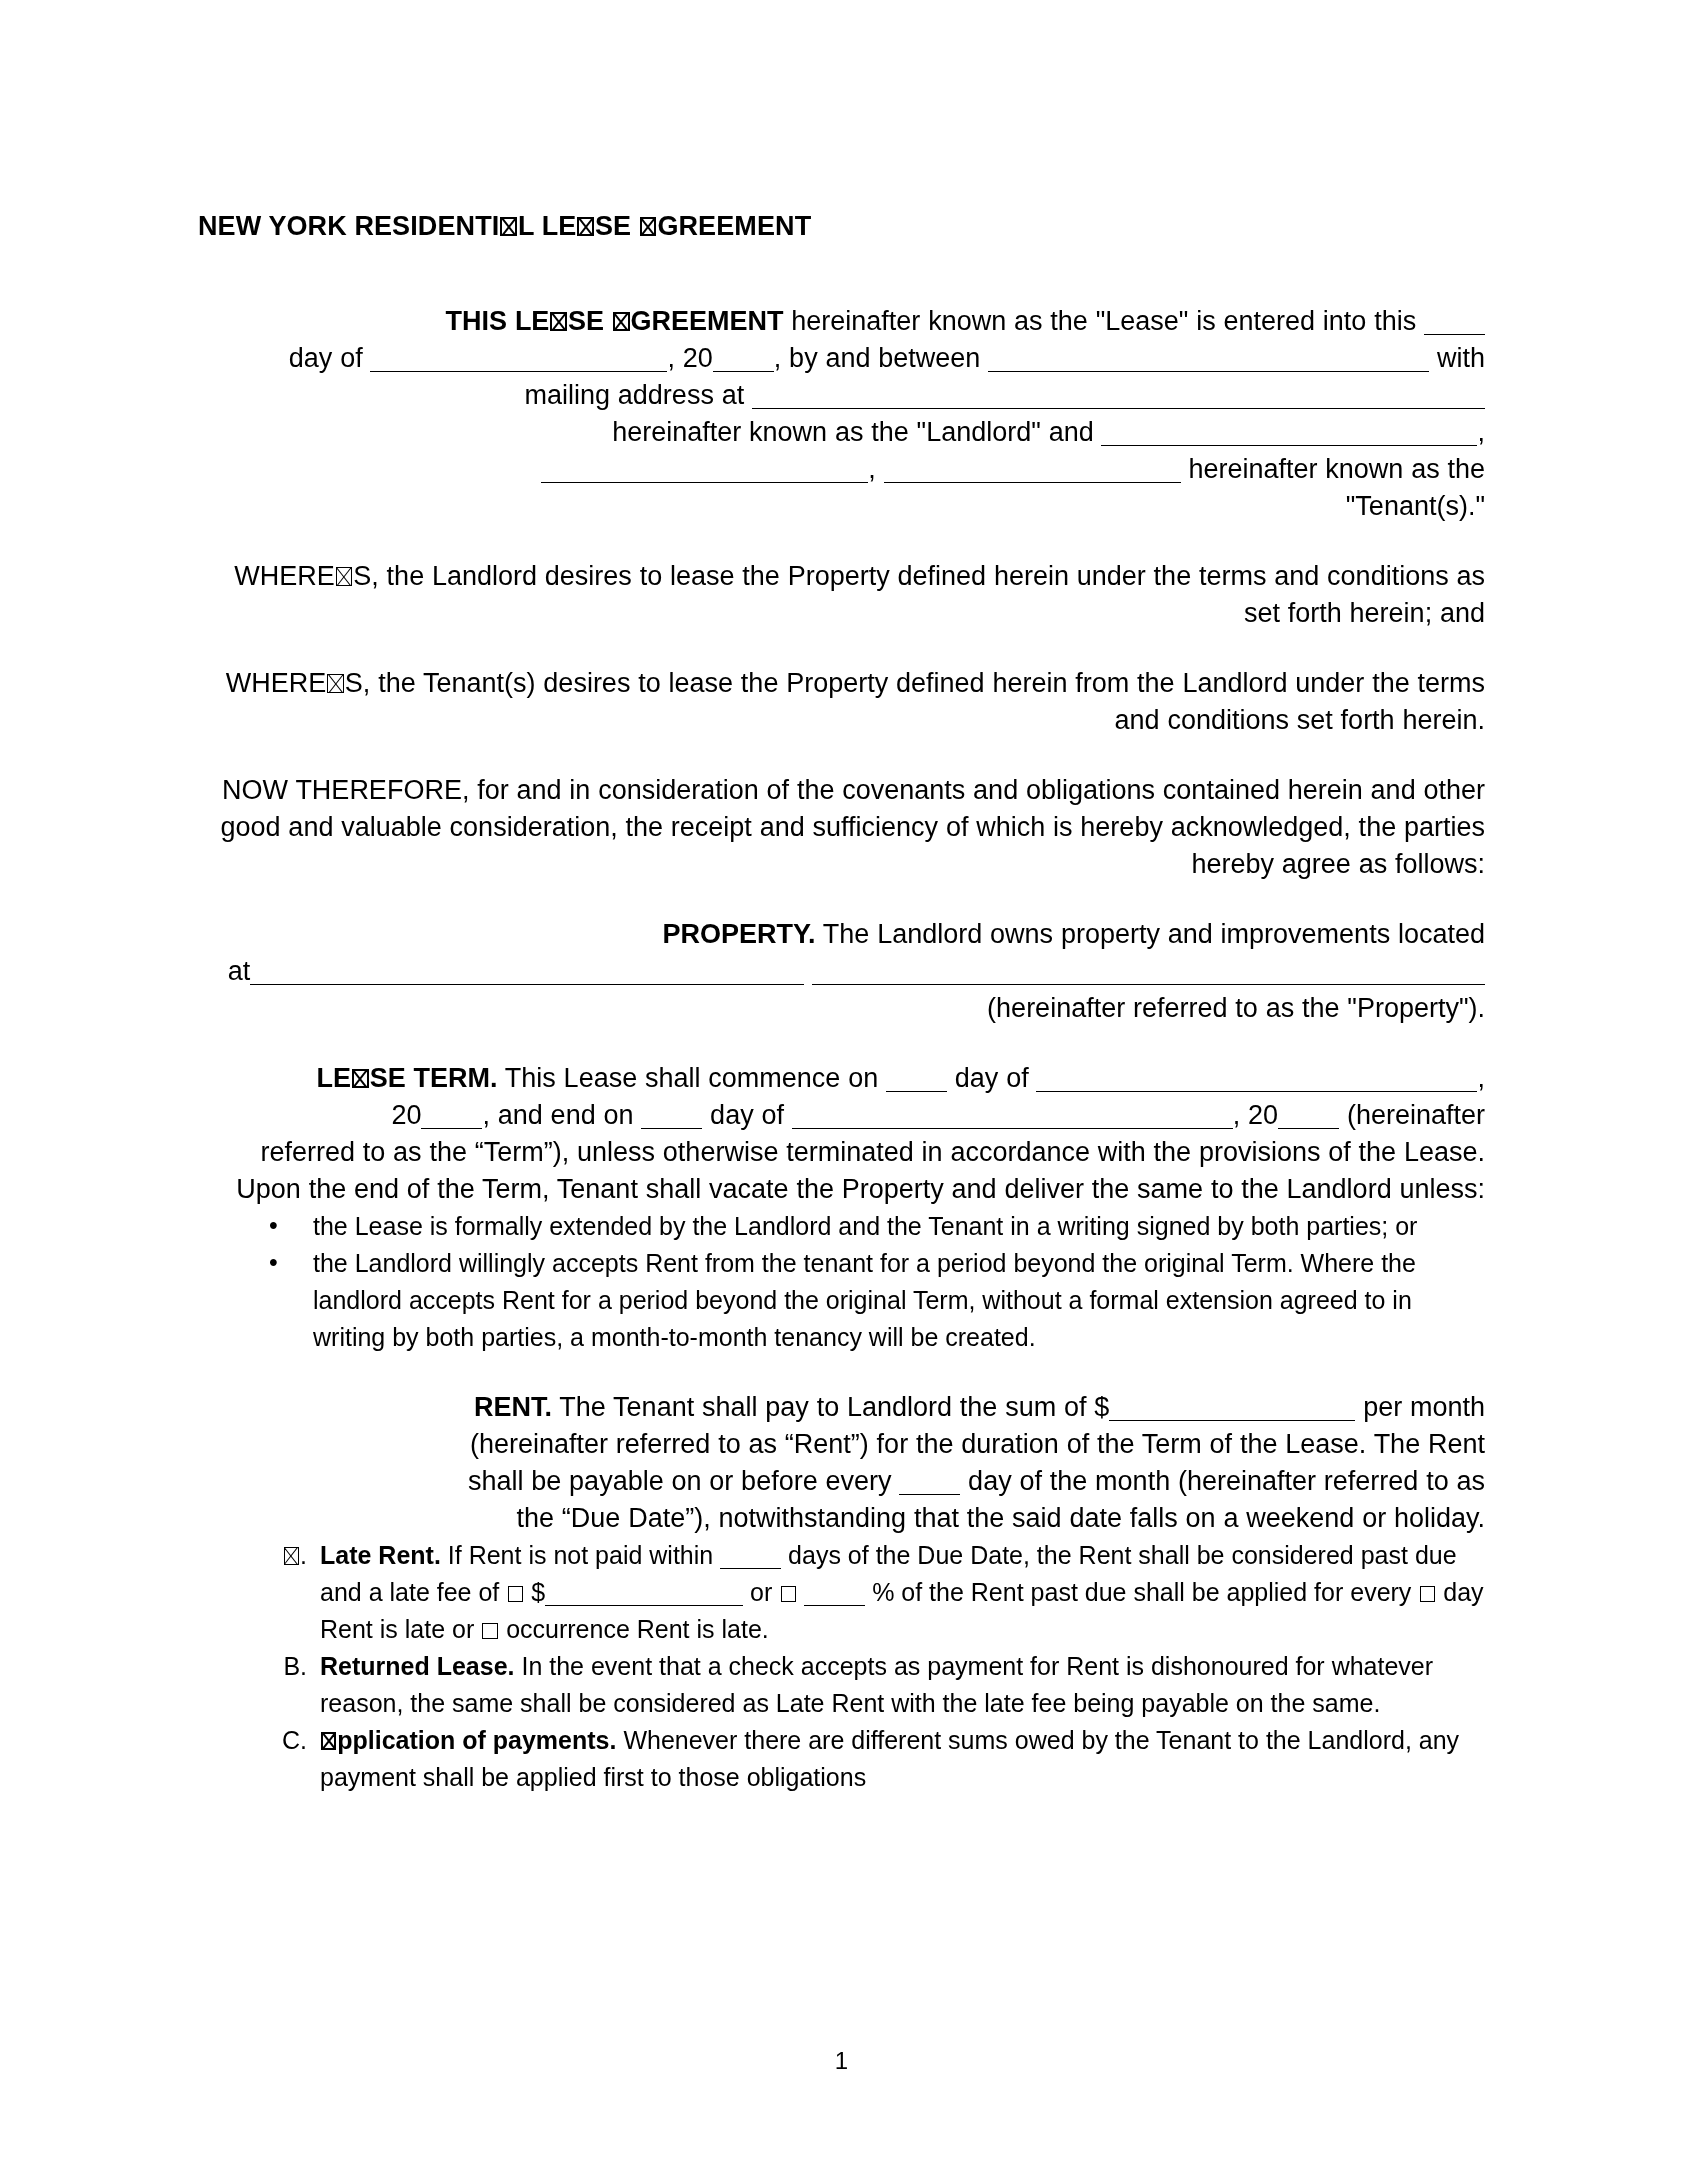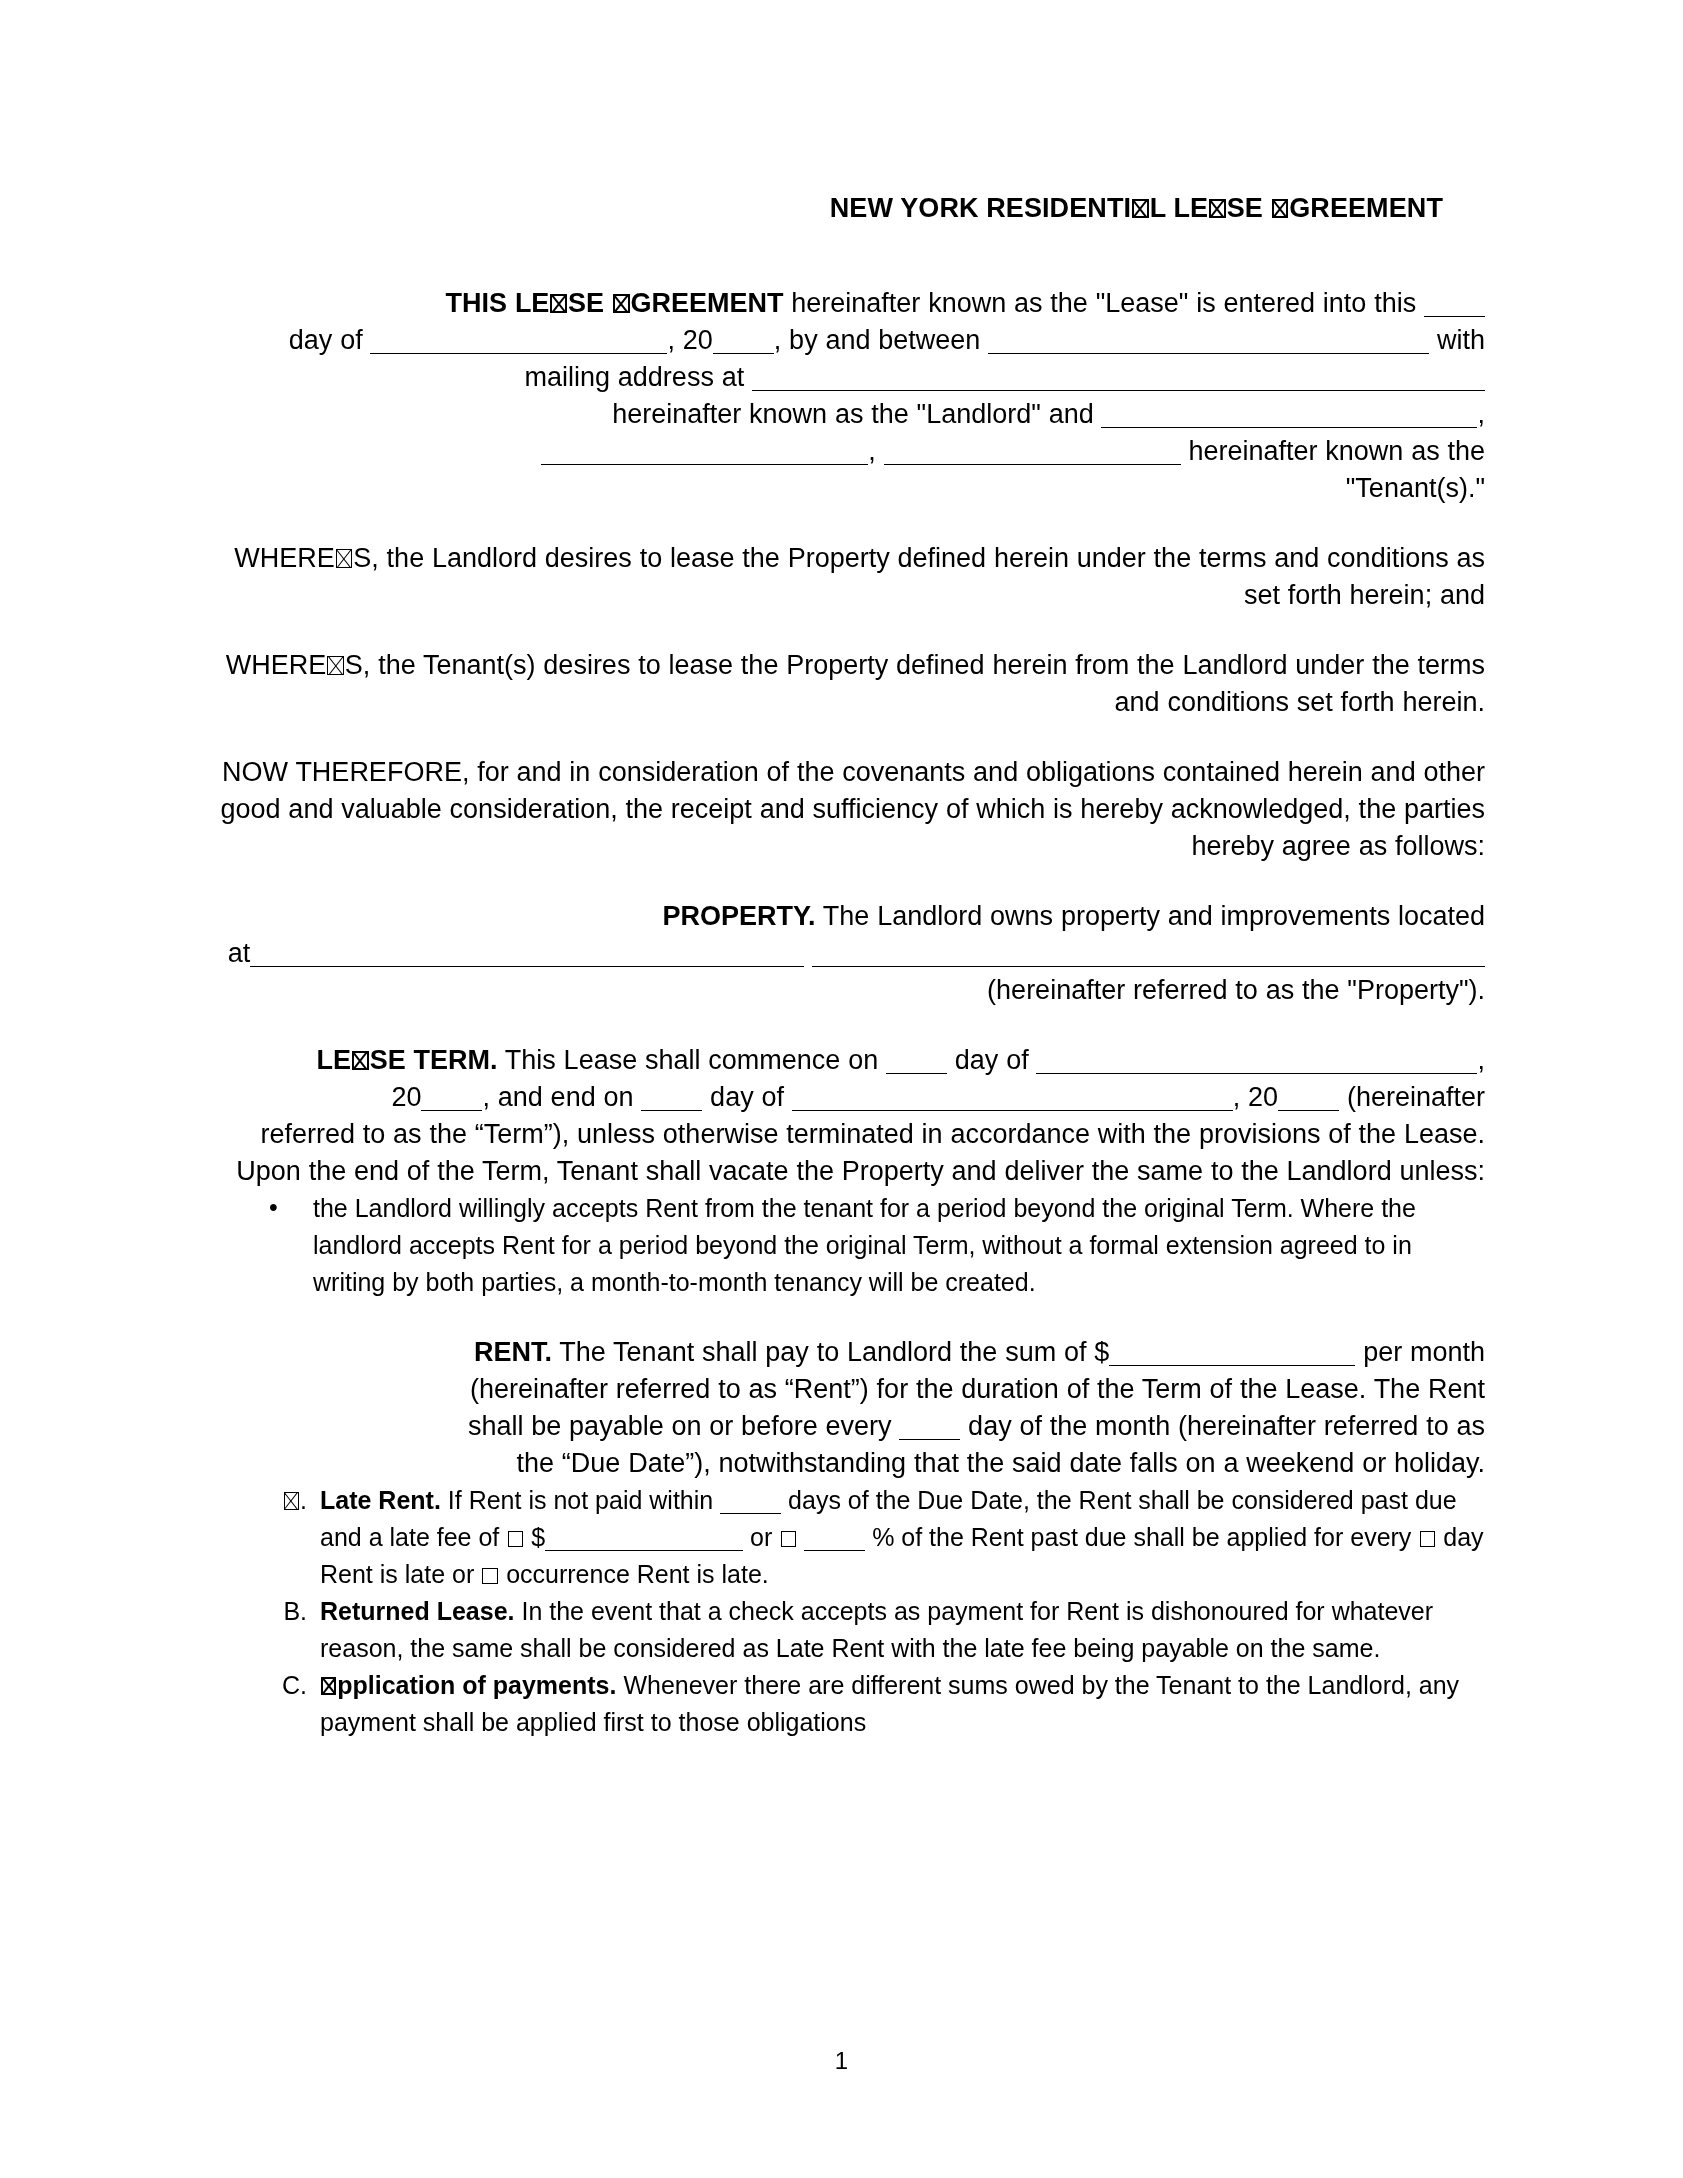"NEW YORK RESIDENTI L LE" .doc-title { margin: 0 0 61px 0 -> 18px 0 61px 0; text-align: right -> left }
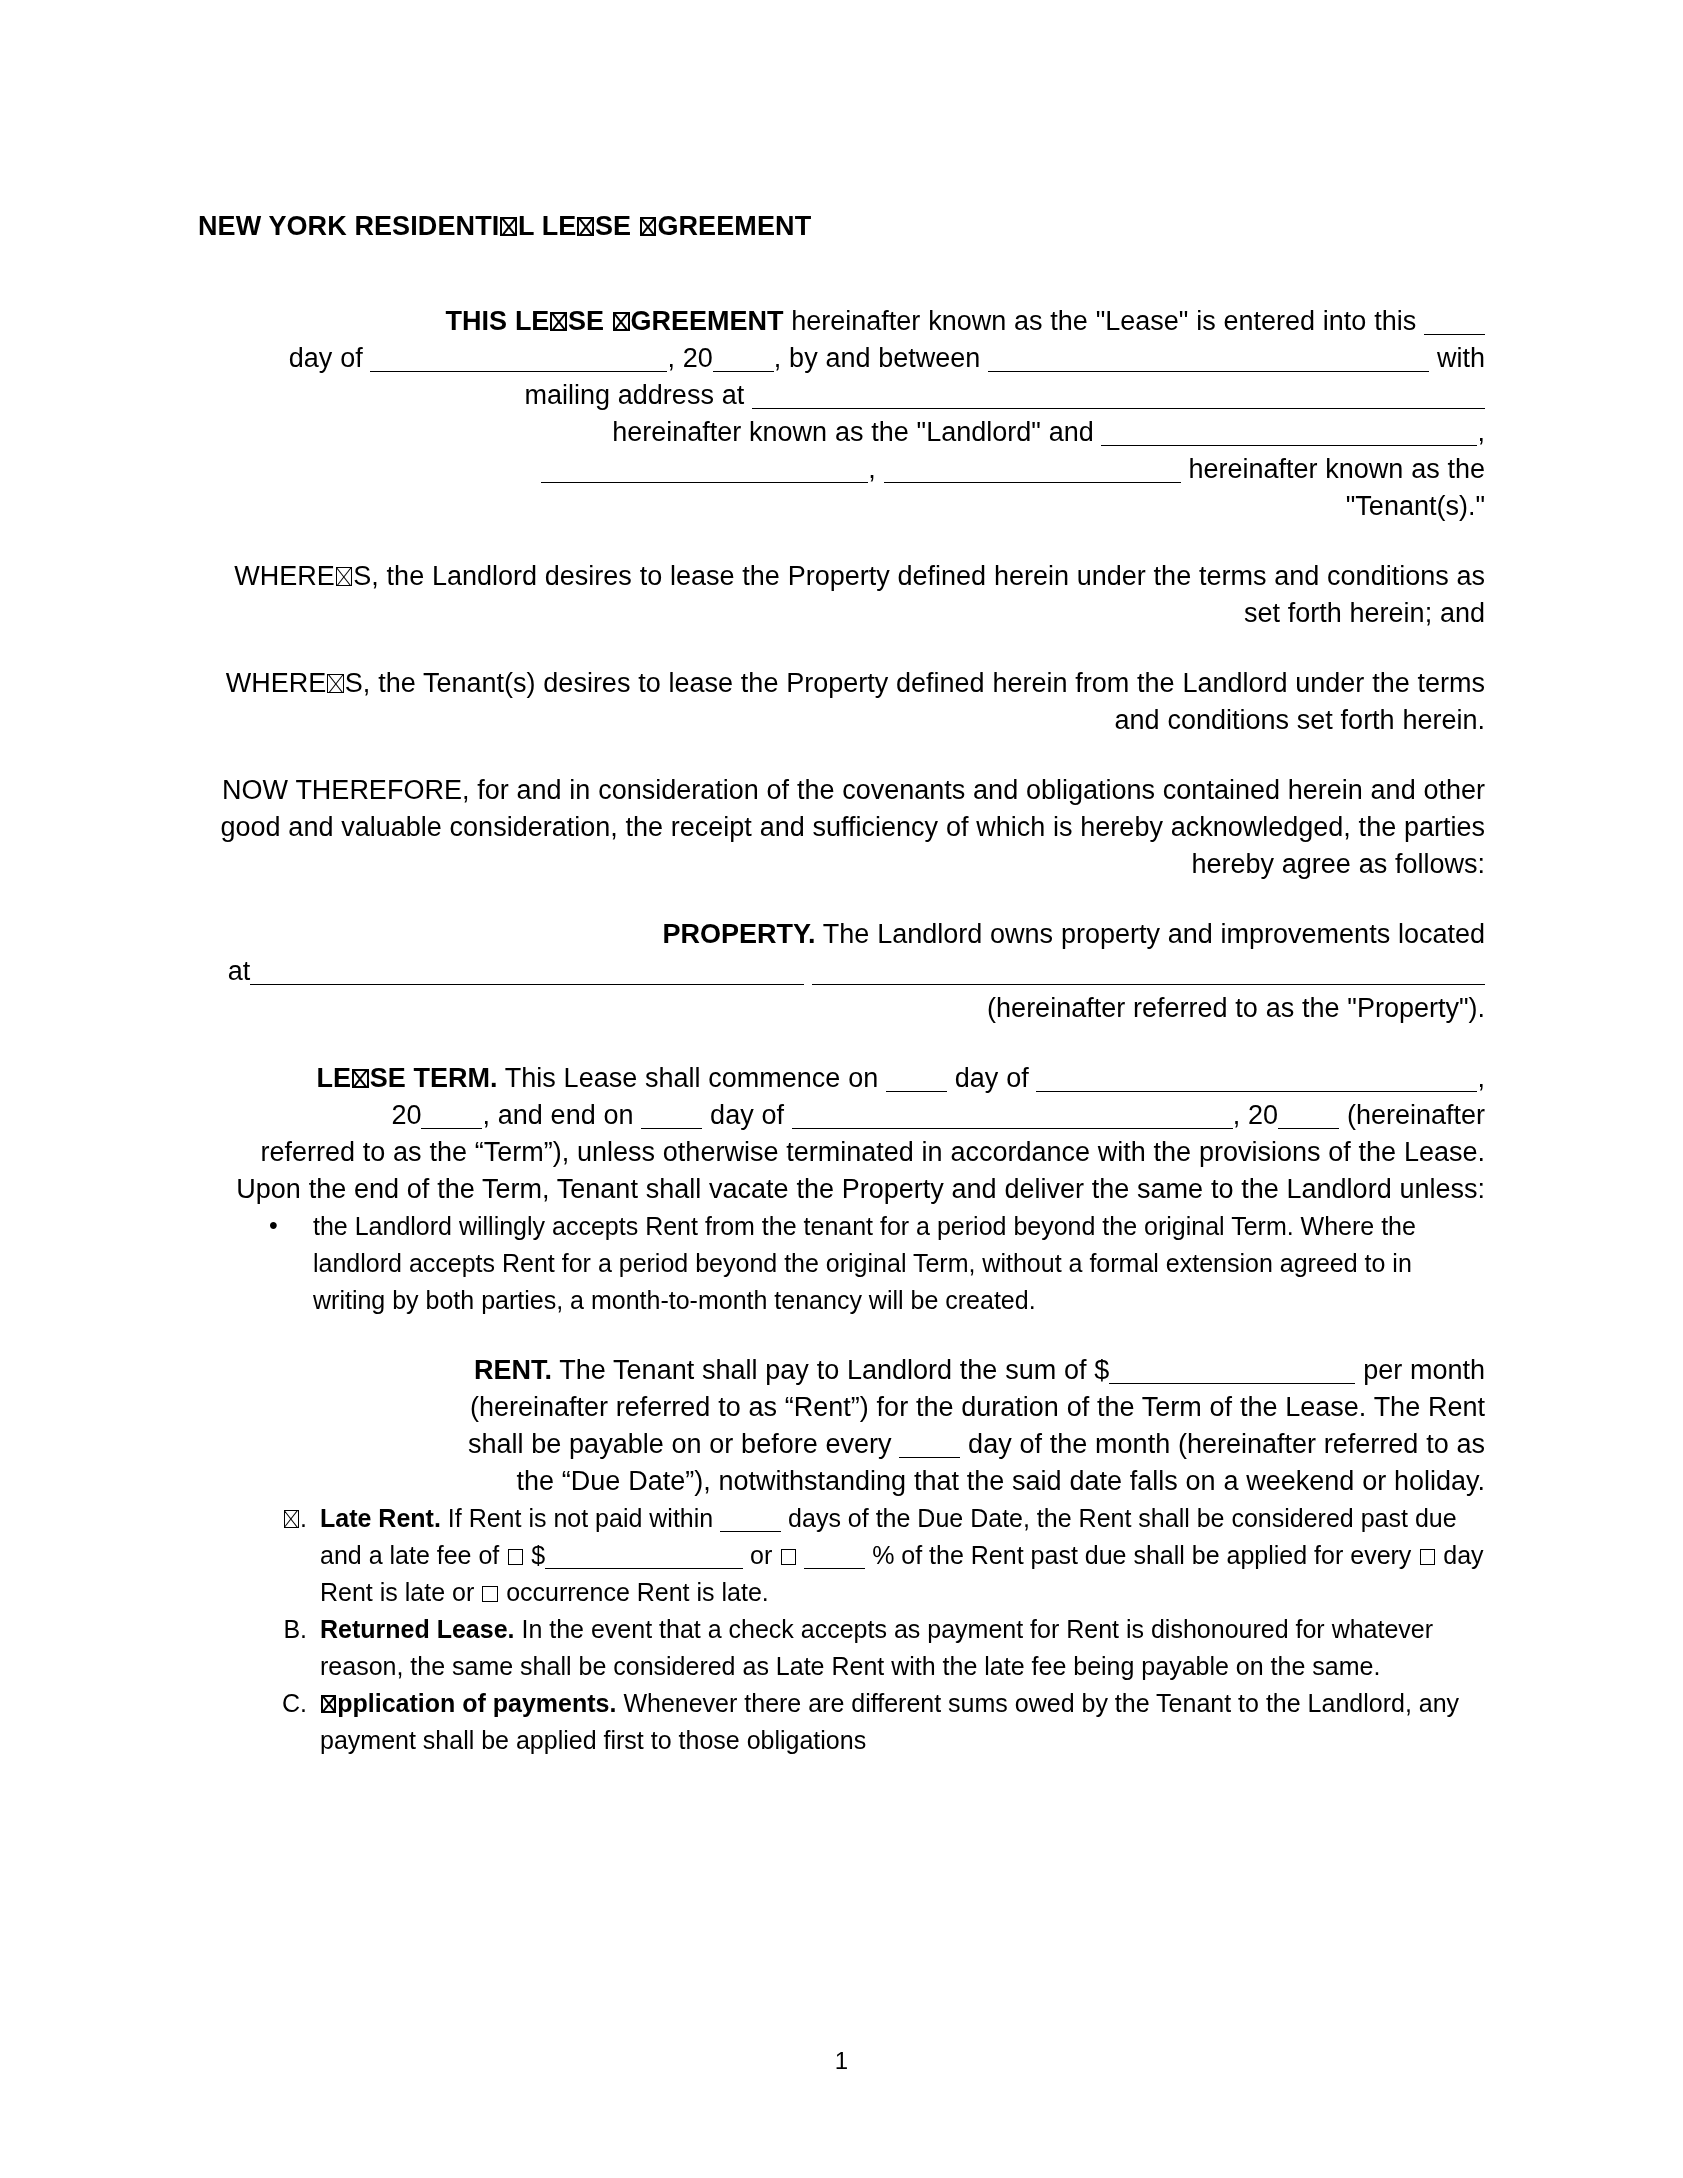"the Lease is formally extended" li { html: none -> <li>the Lease is formally extended by the Landlord and the Tenant in a writing signed by both parties; or</li> }
